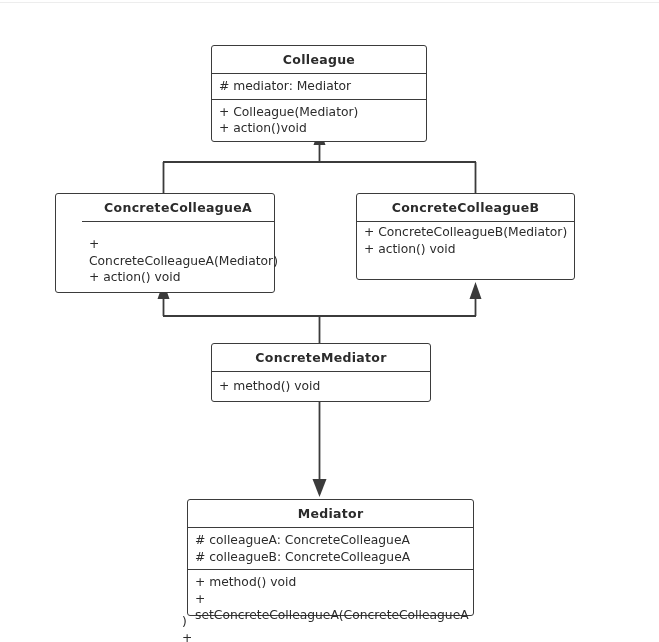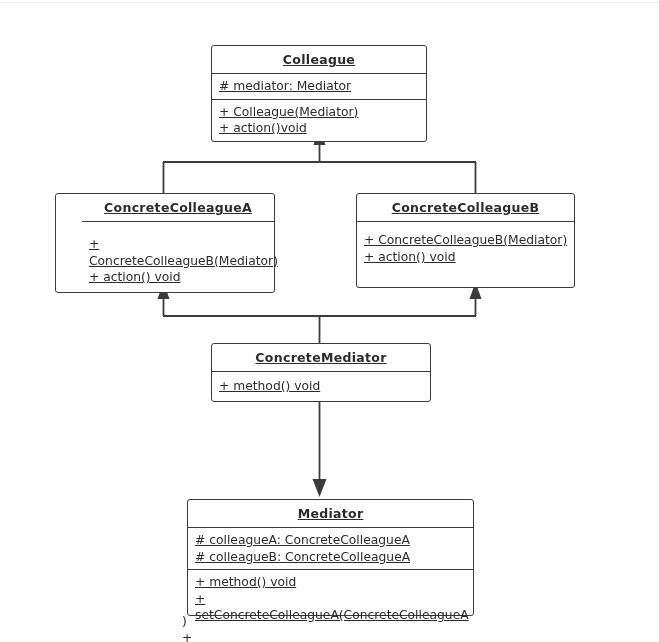"Colleague" .uml-class { text-decoration: underline -> none }
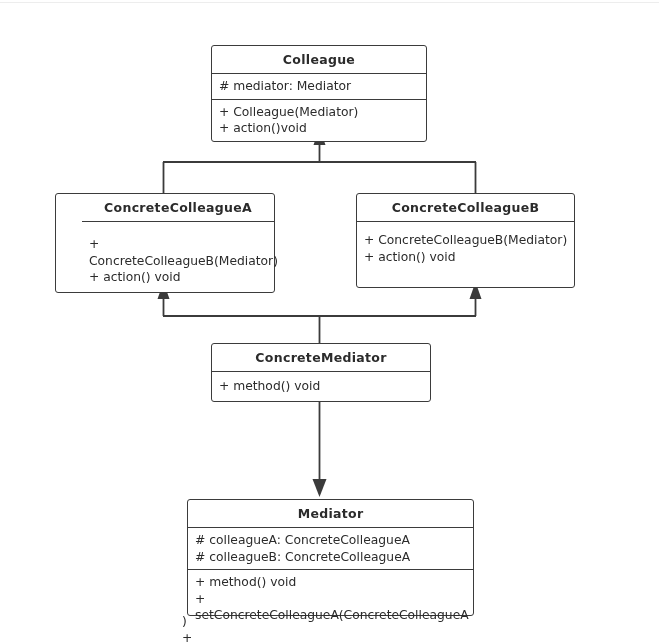"+ ConcreteColleagueB(Mediator)" div.uml-compartment { padding-top: 10px -> 2px }
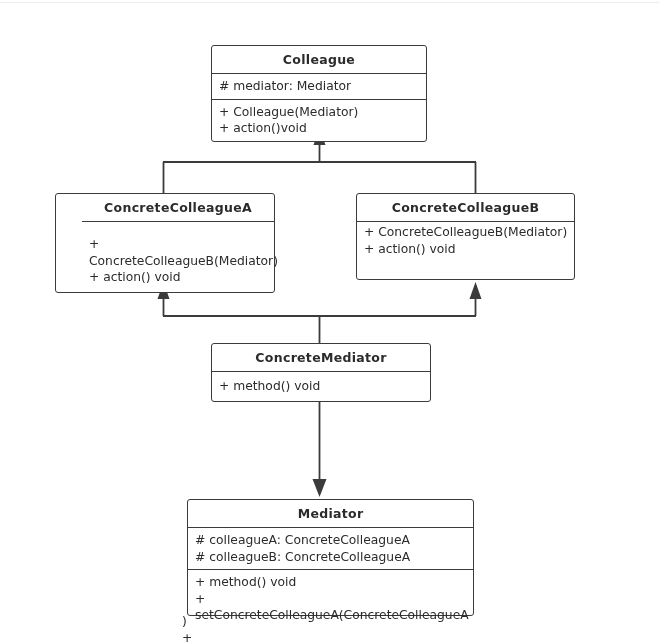"ConcreteColleagueB(Mediator)" div.row { text: ConcreteColleagueB -> ConcreteColleagueA }
